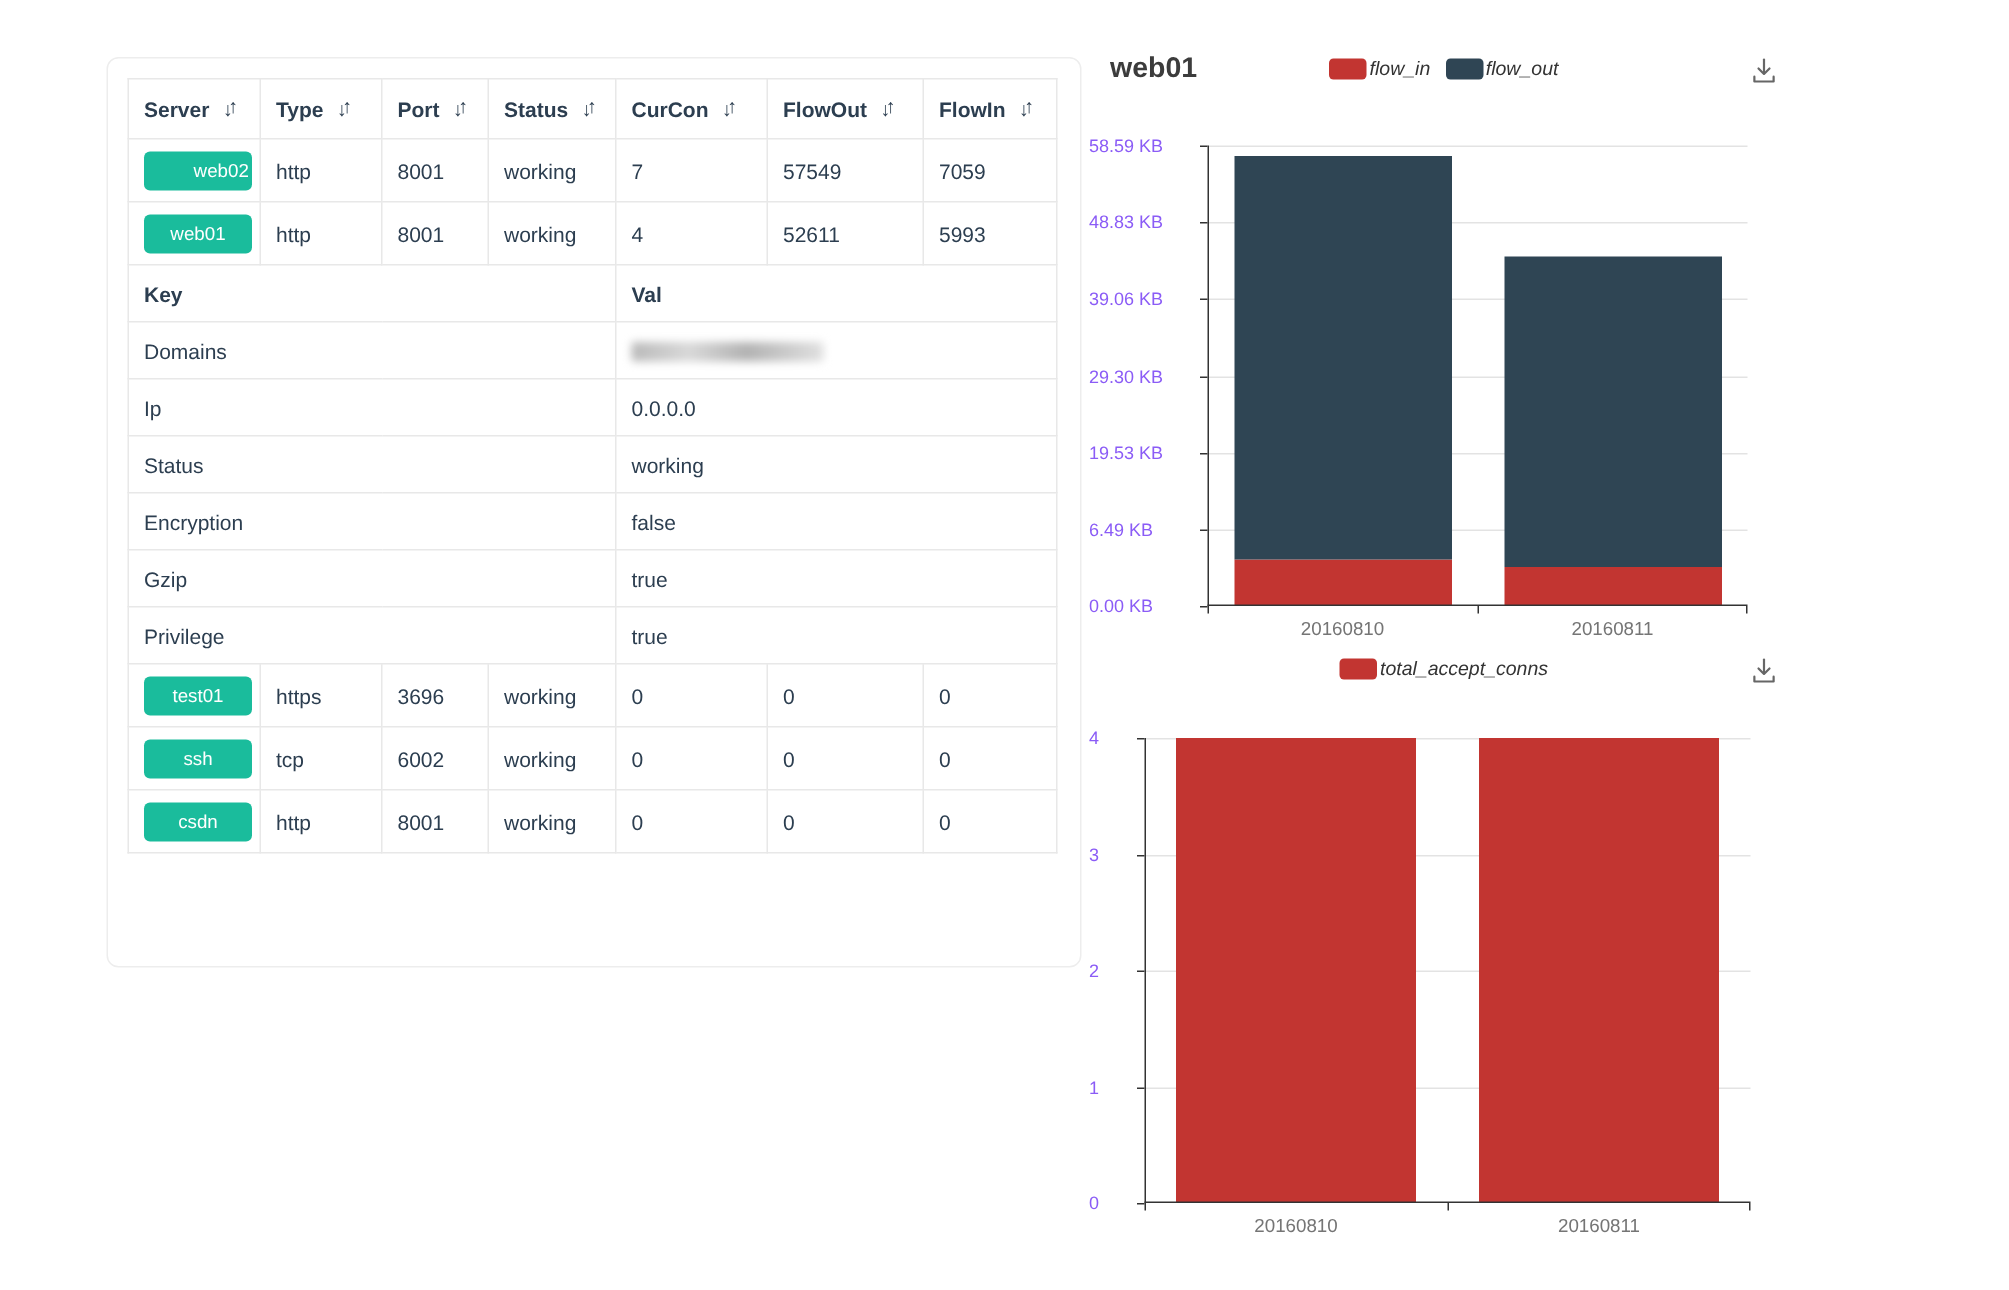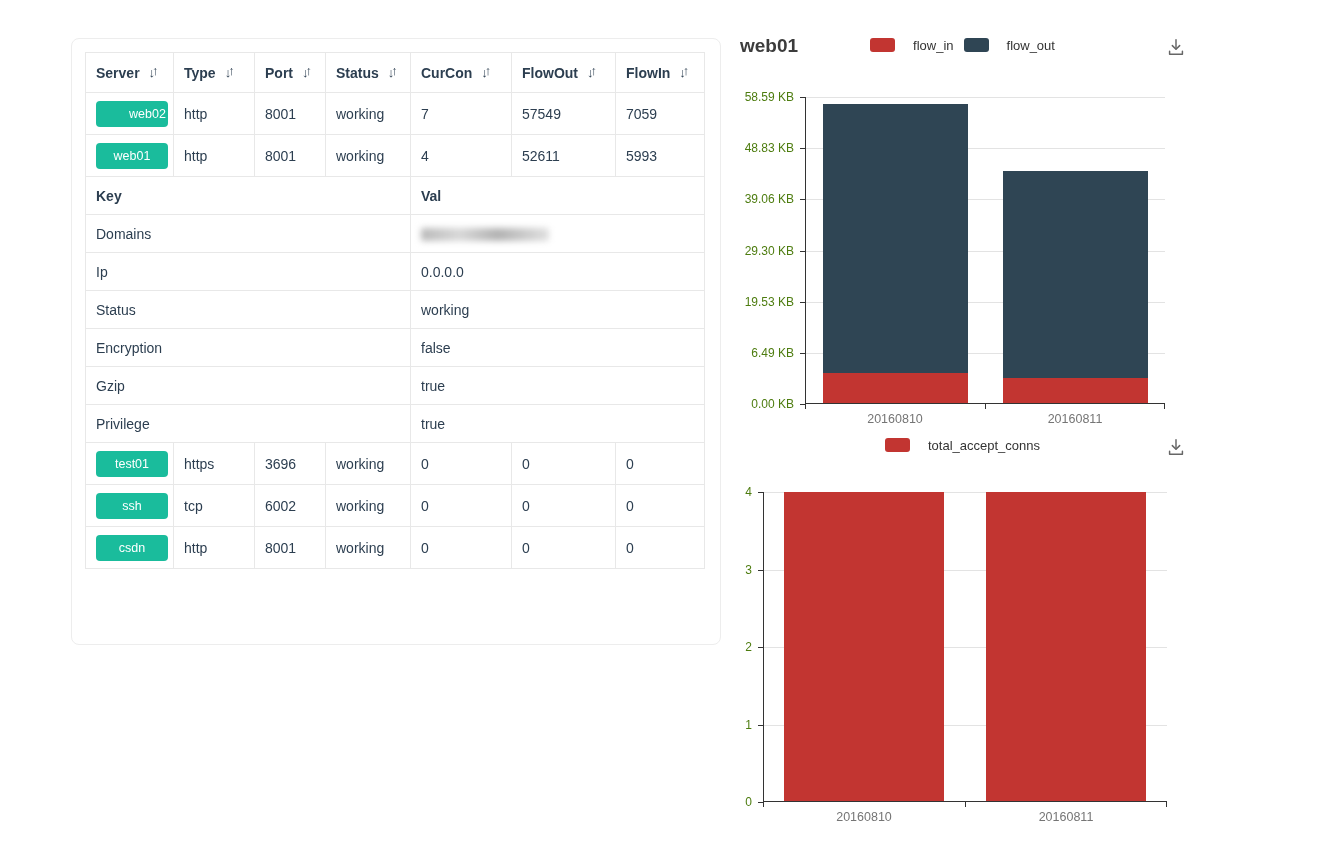"flow_in" .legend-item { align-items: flex-start -> flex-end; font-style: none -> italic; gap: 18px -> 2px }
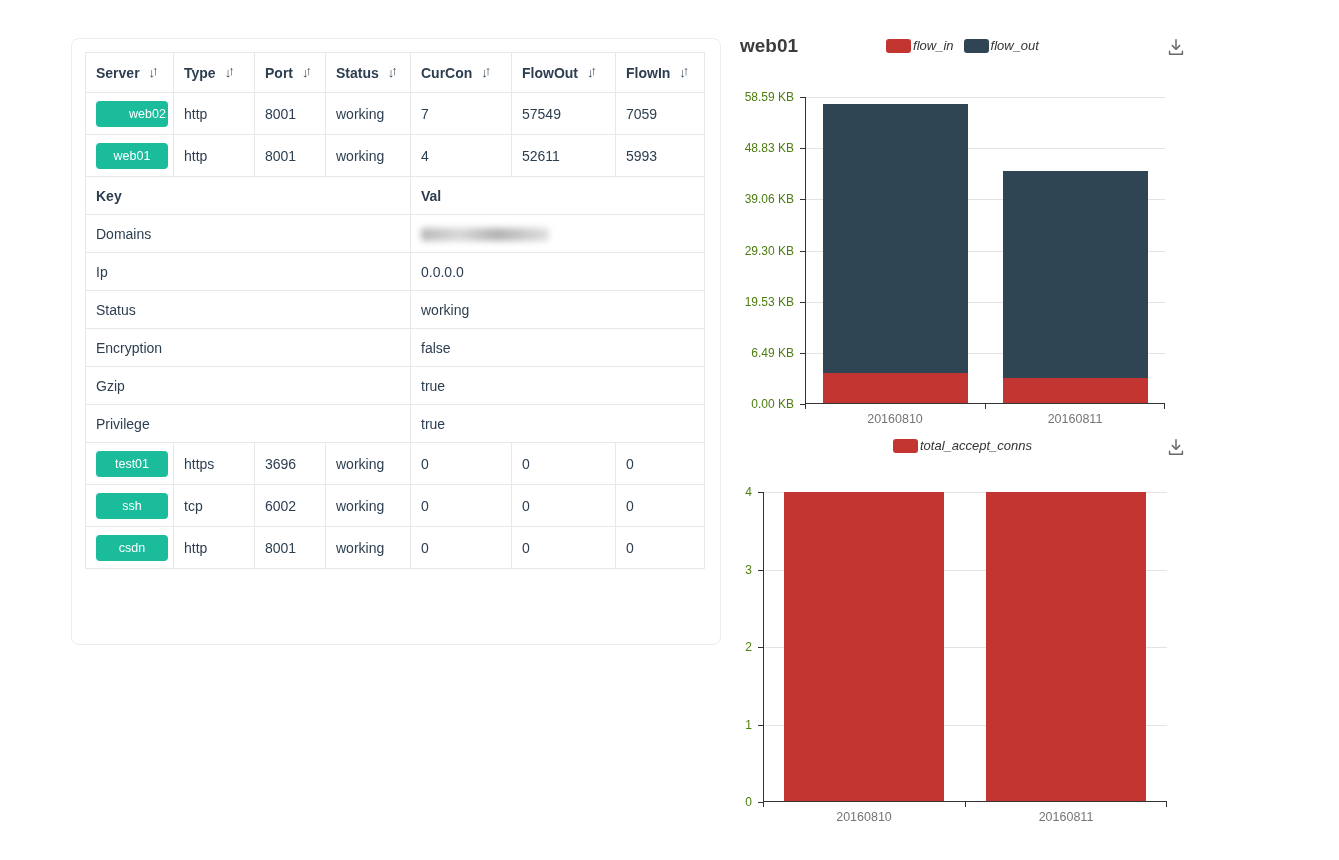"58.59 KB" .ytick-label { color: #4d7c0f -> #8b5cf6; text-align: right -> none }
